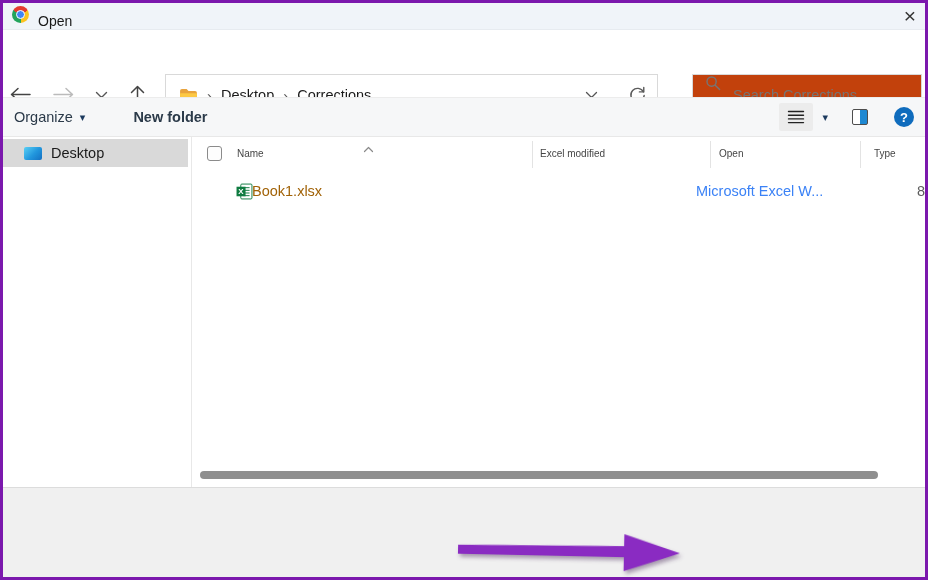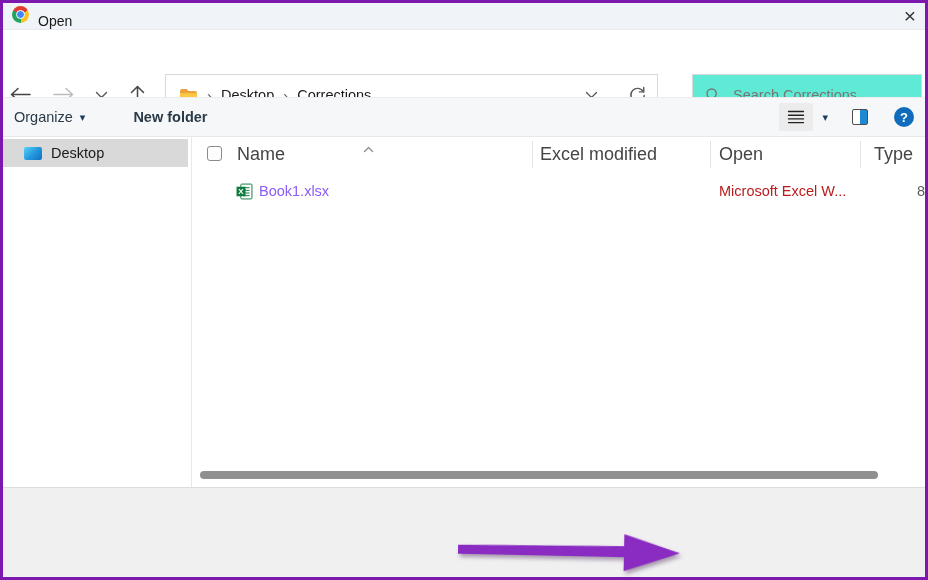"Search Corrections" .searchbox { align-items: center -> none; background: #5eead4 -> #c2410c }
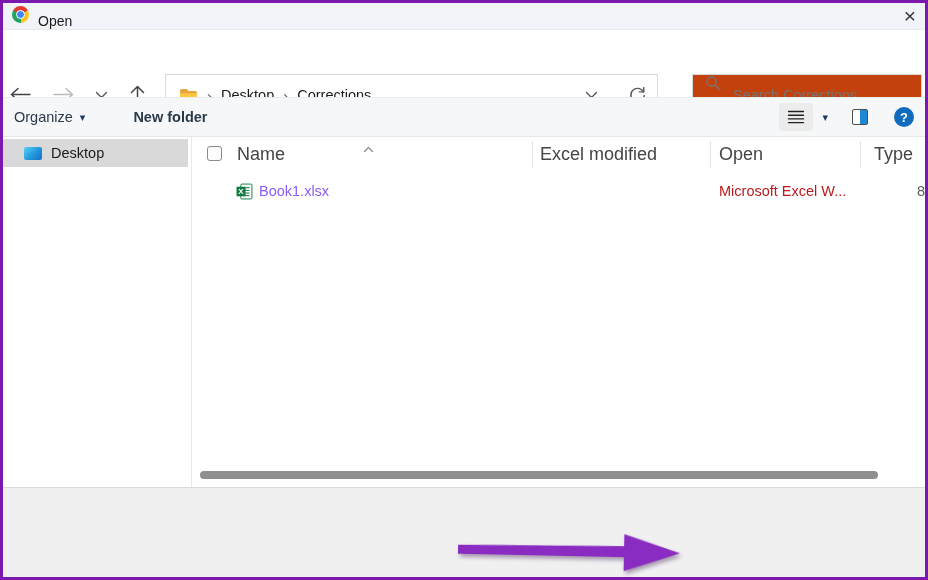"Name" .hdr-cell { font-size: 18px -> 10px }
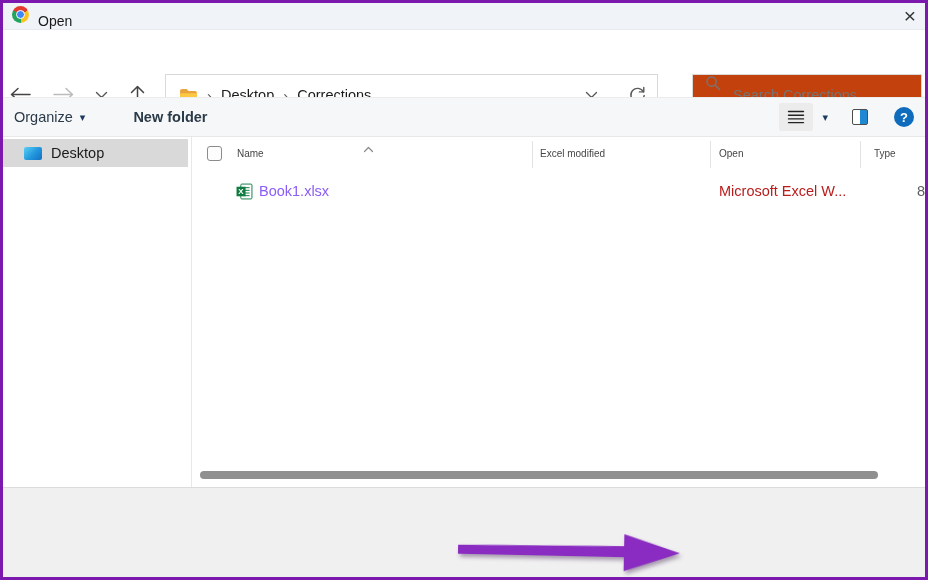"Book1.xlsx" .c-name { color: #8b5cf6 -> #a16207; left: 67px -> 60px }
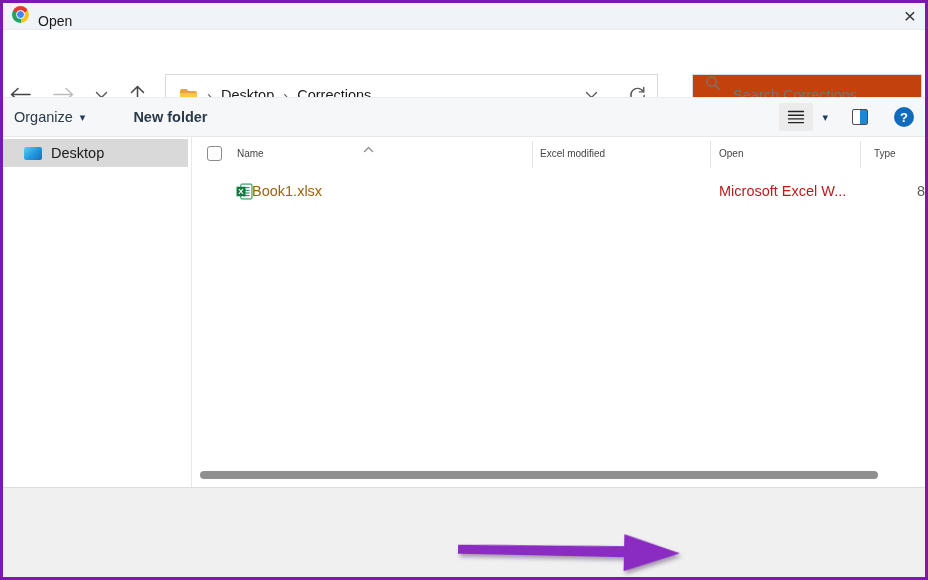"Microsoft Excel W..." .c-type { color: #b91c1c -> #3b82f6; left: 527px -> 504px }
